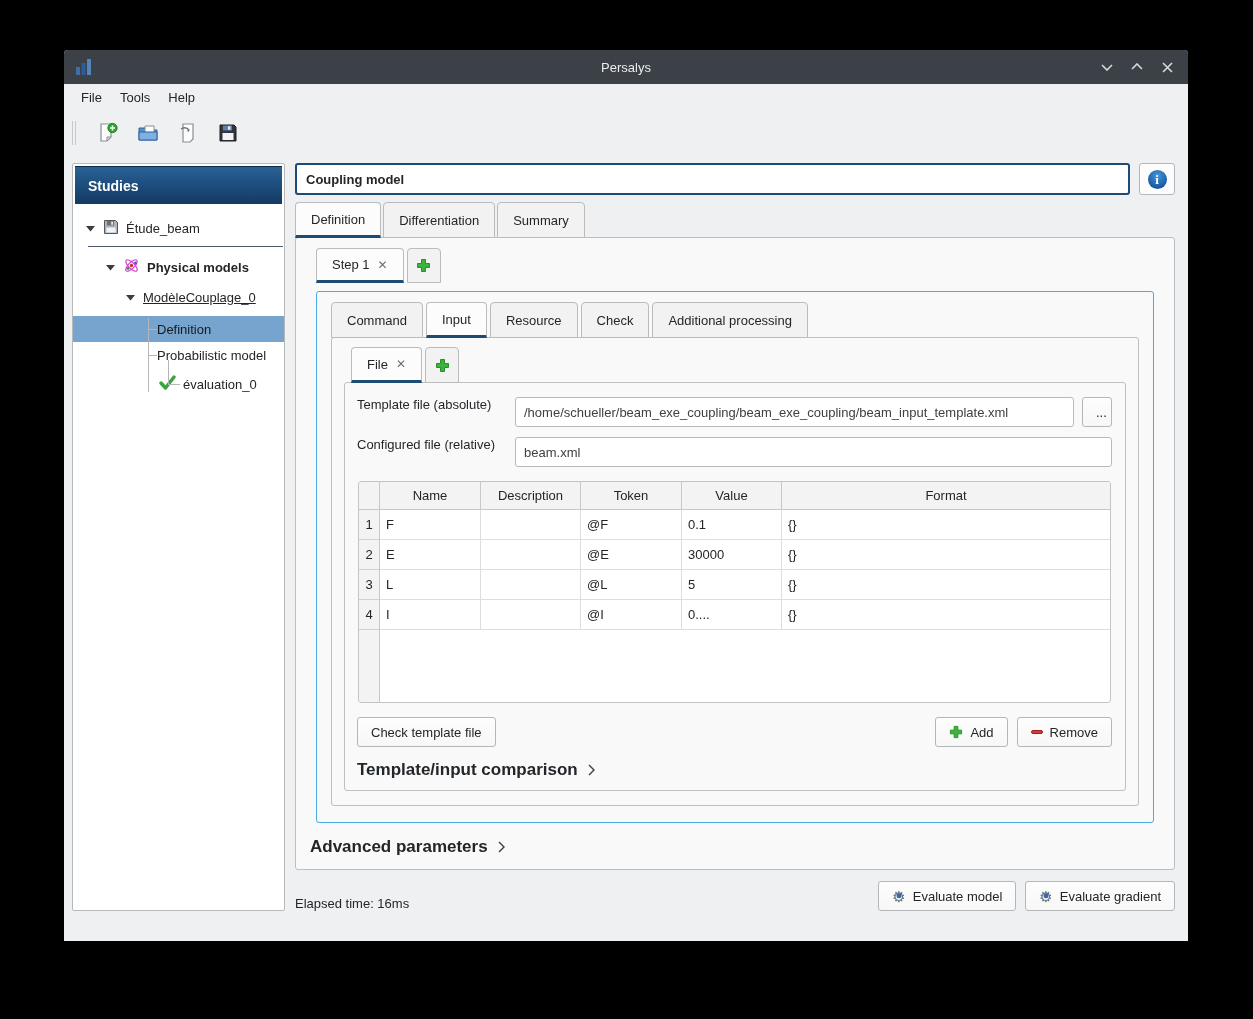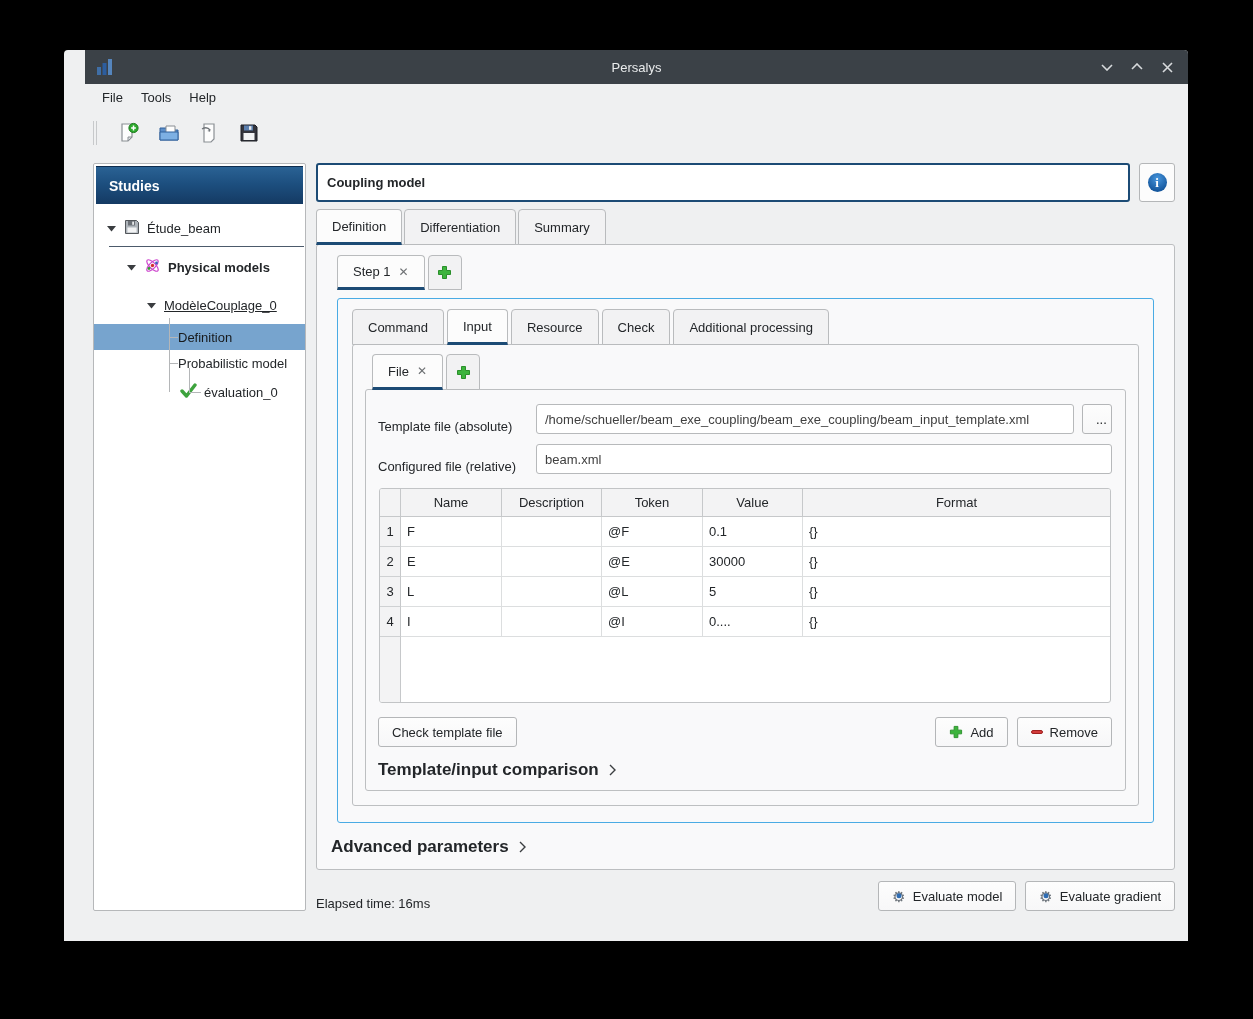"Persalys" .window { padding-left: 21px -> none }
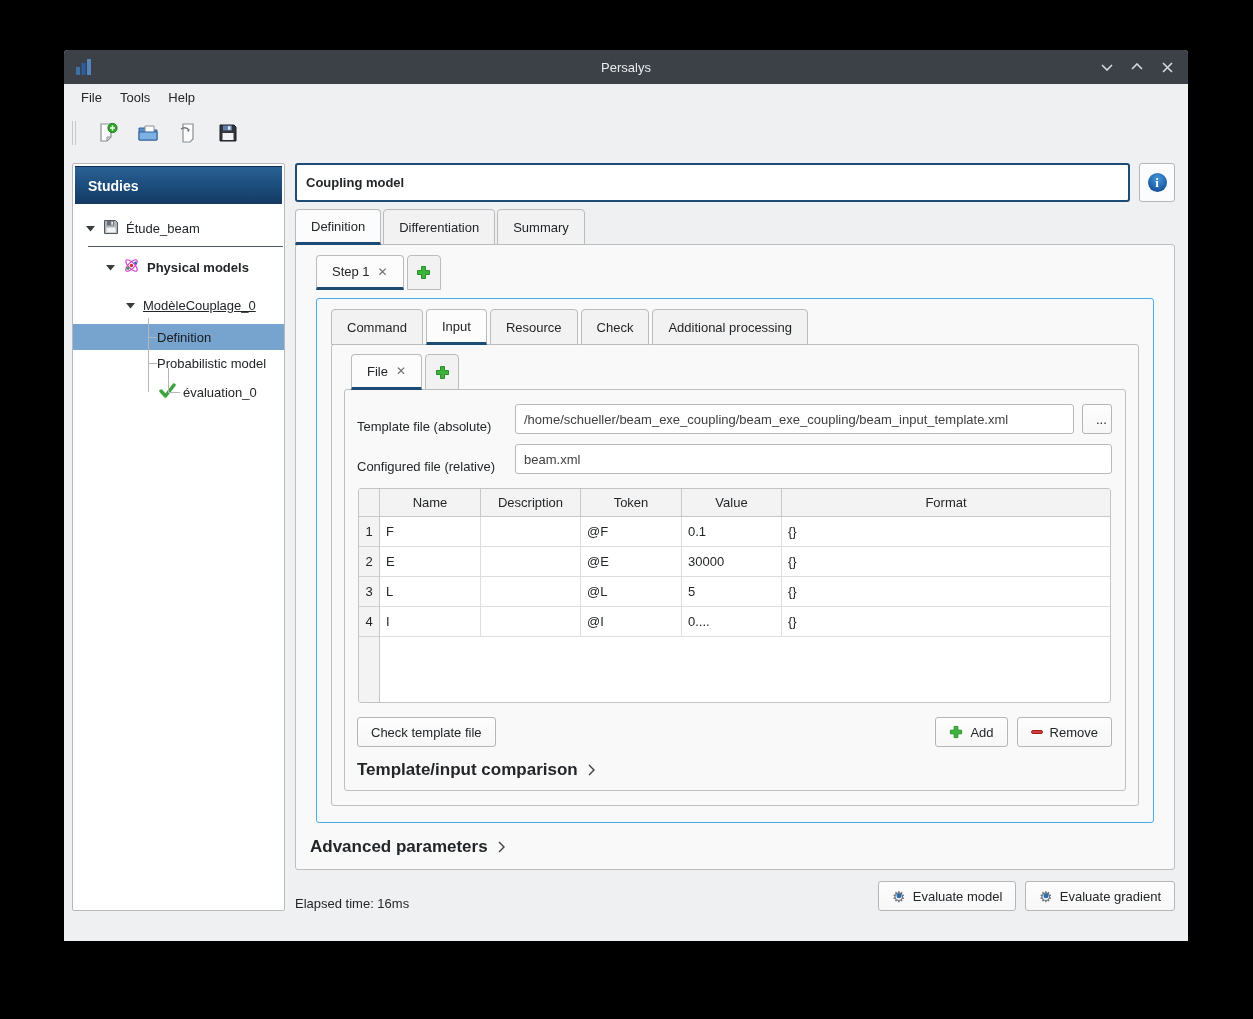"Coupling model" .name-row { height: 39px -> 32px }
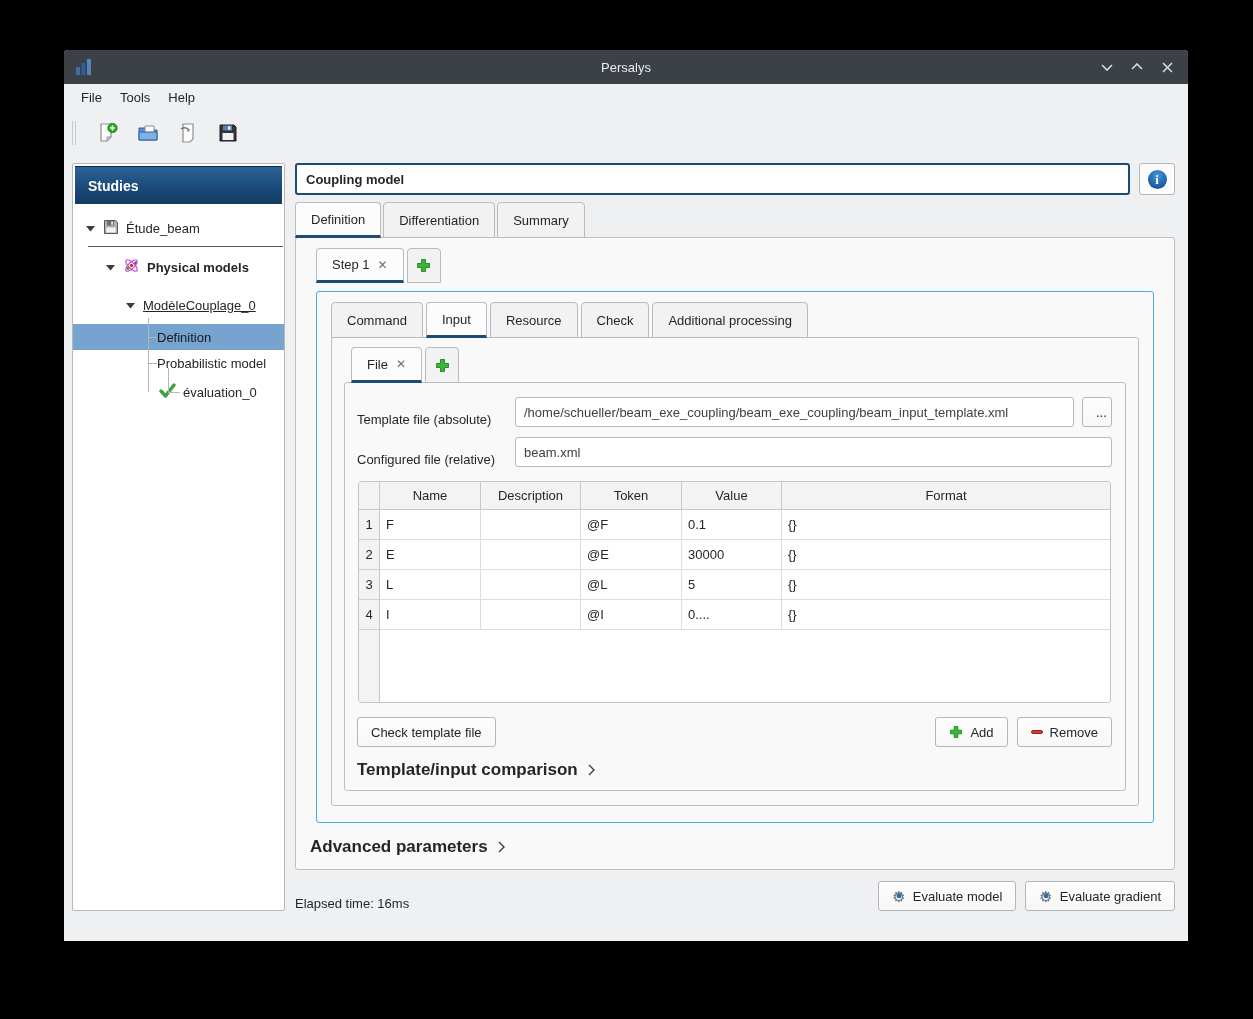"ModèleCouplage_0" .row-modele { margin-top: 8px -> none }
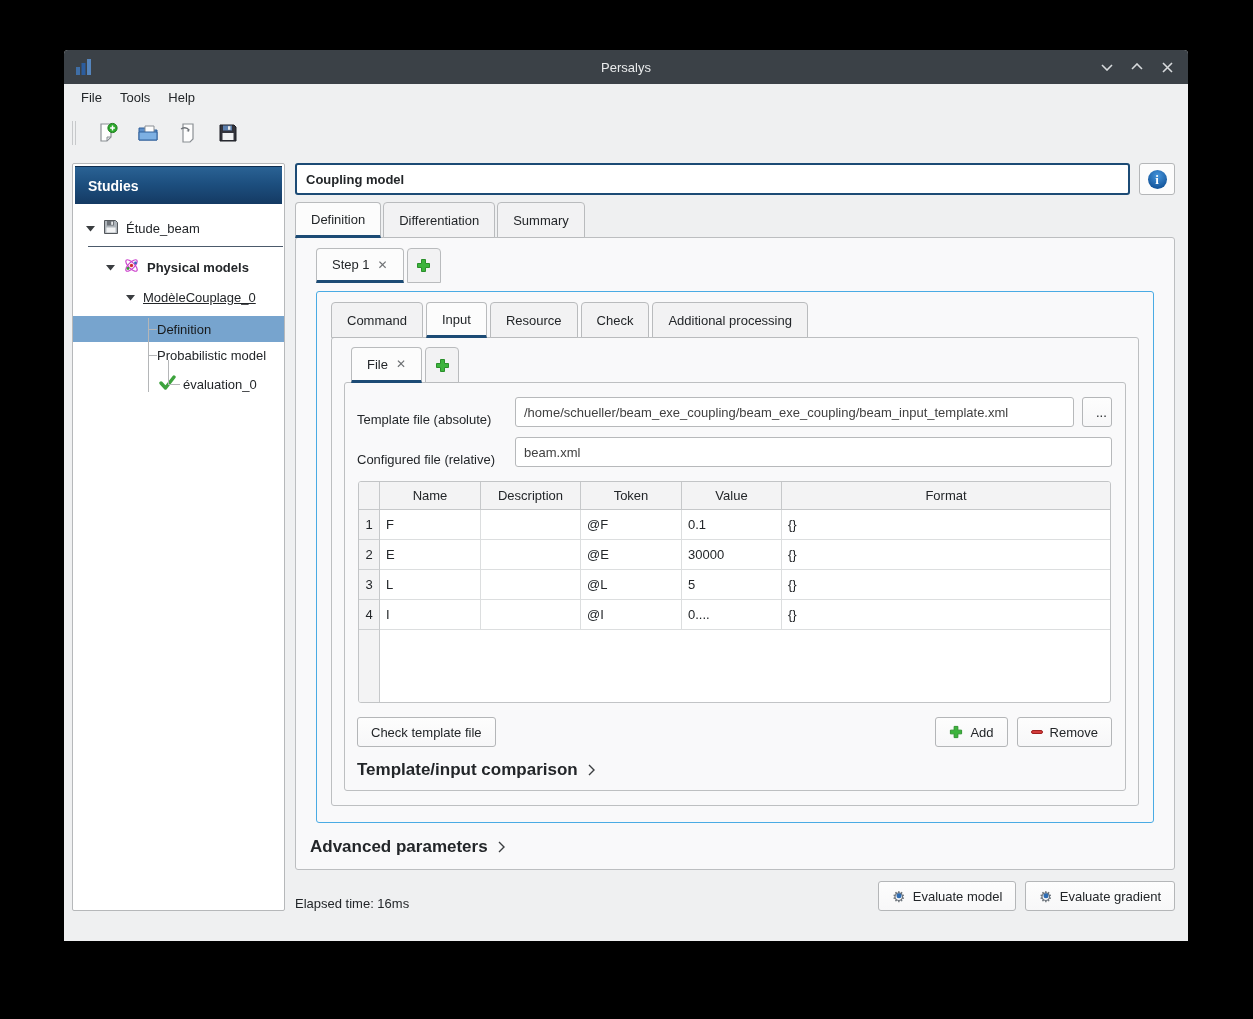"Template file (absolute)" .field-row { align-items: flex-end -> flex-start }
